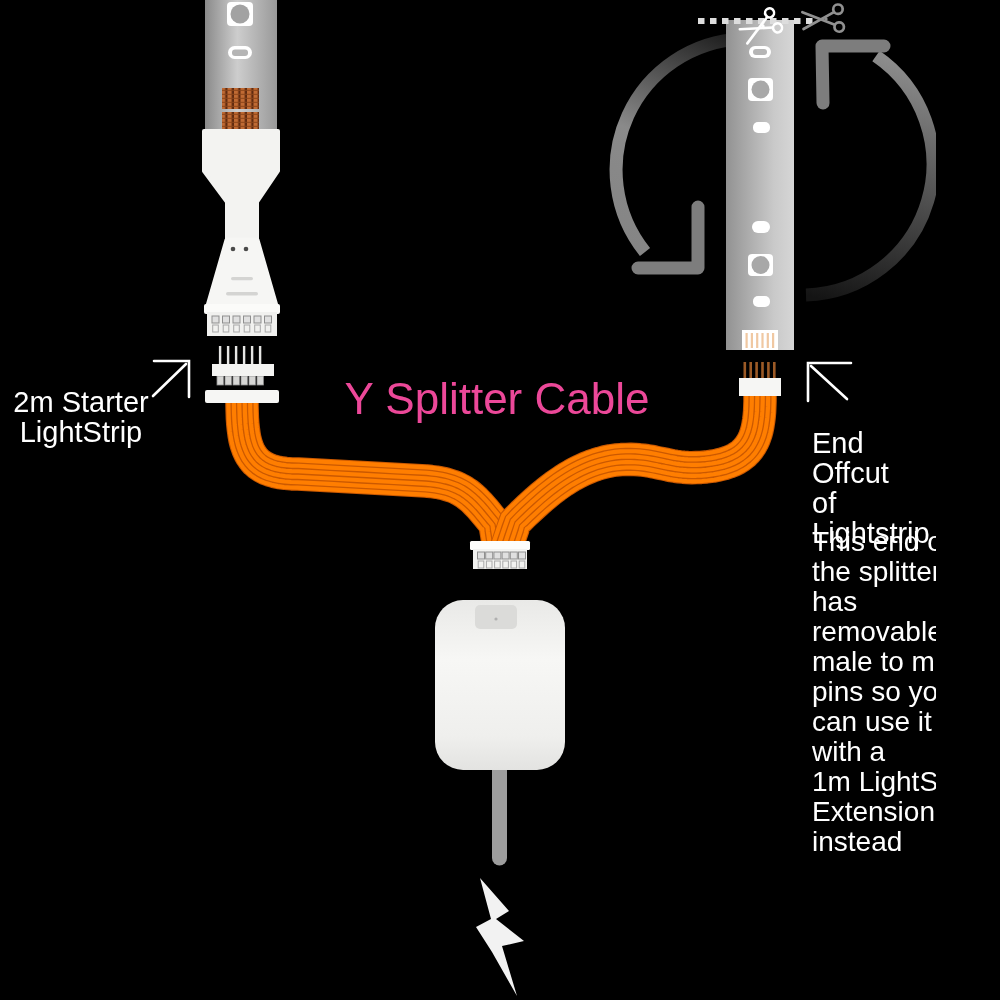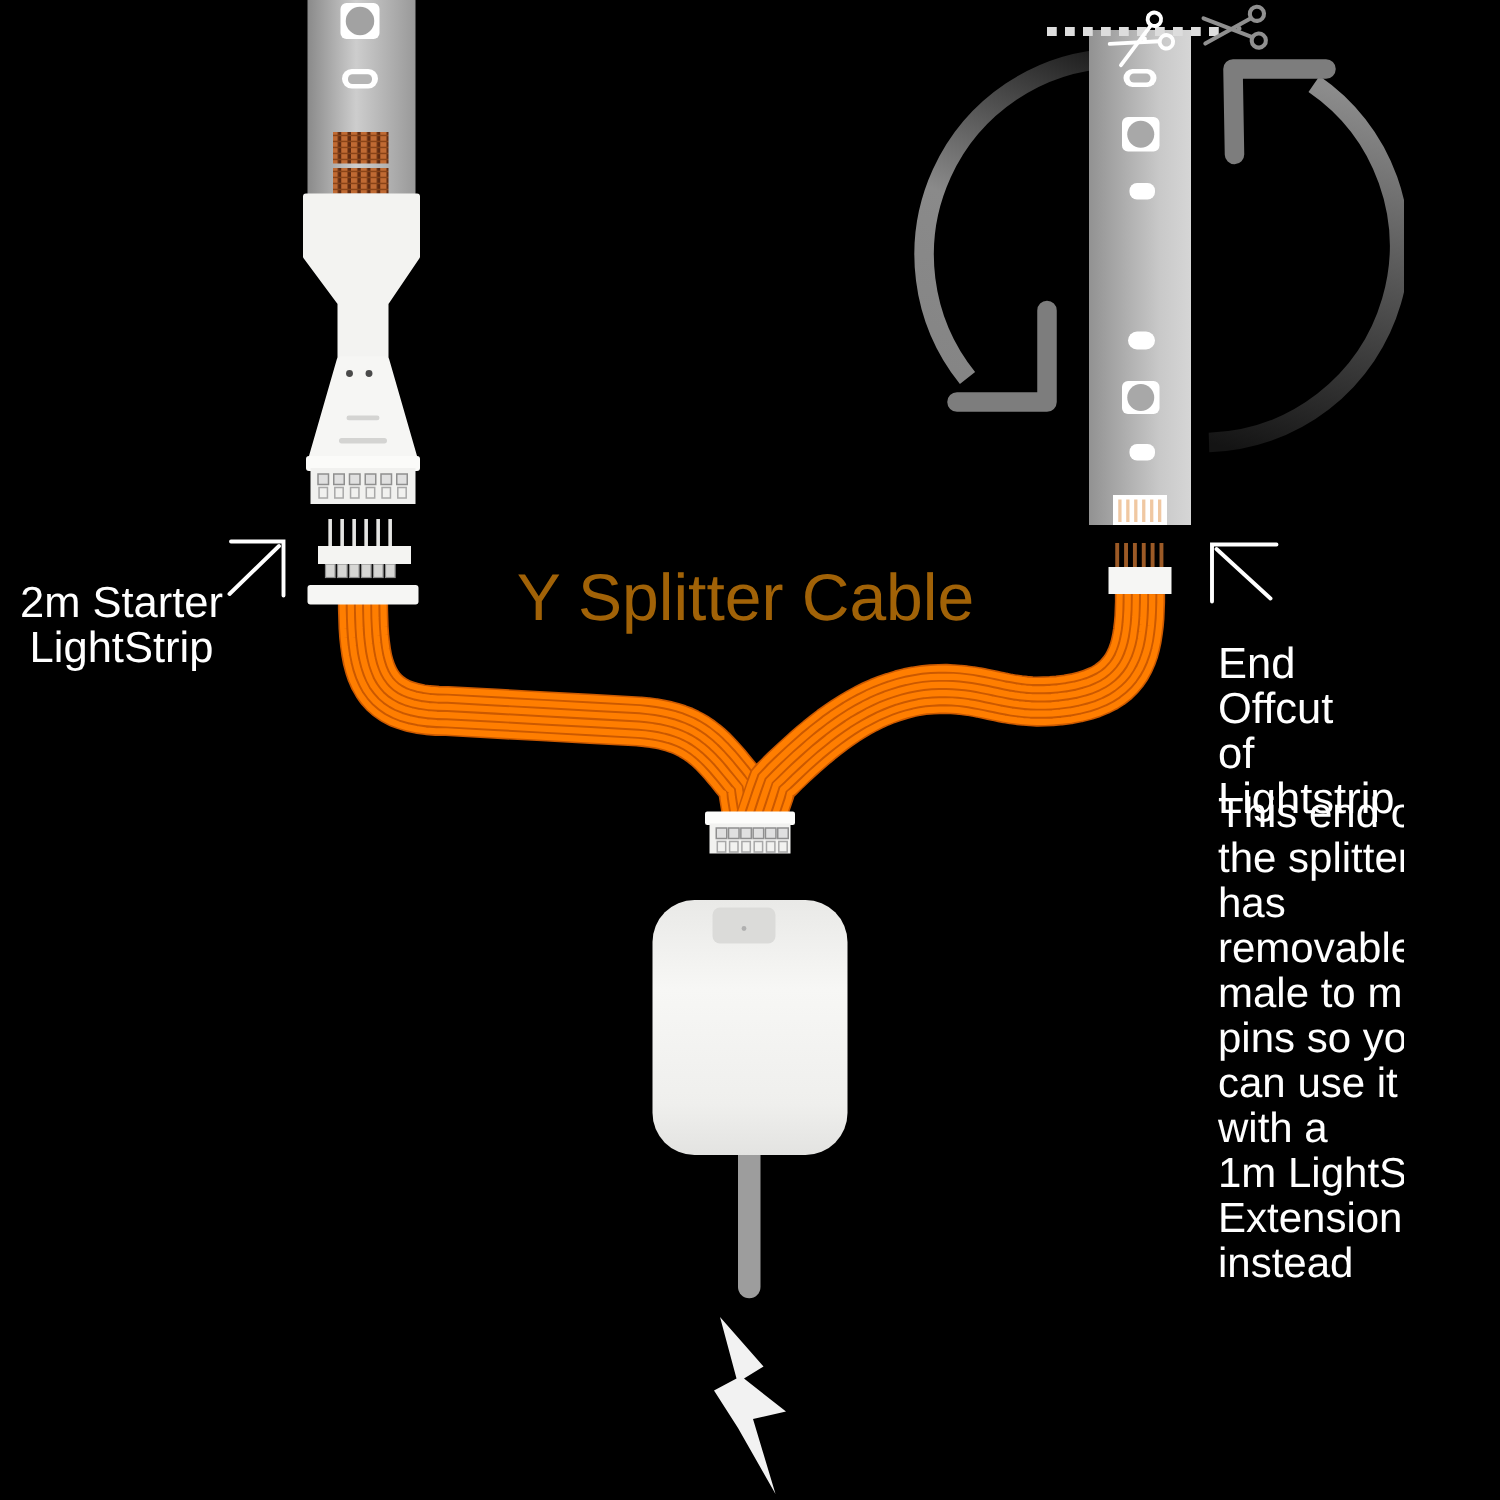"Y Splitter Cable" .lbl-title { color: #a16207 -> #ec4899 }
